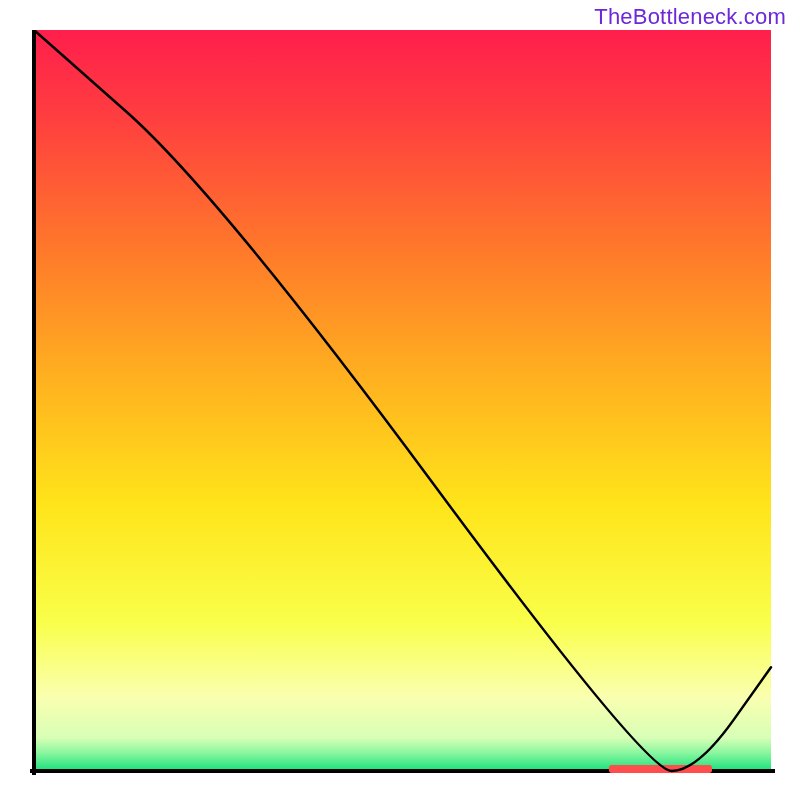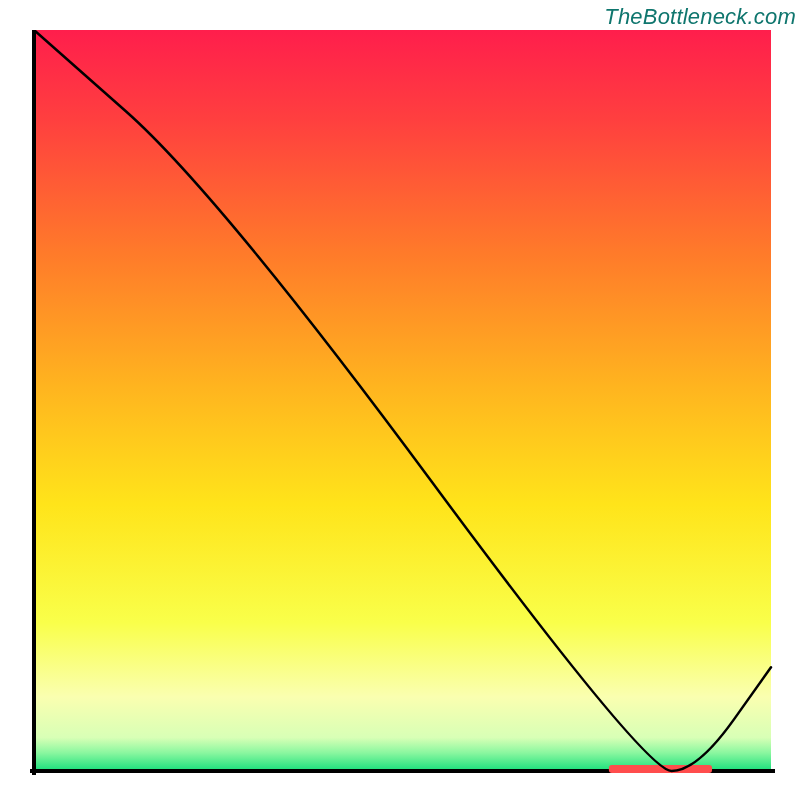"TheBottleneck.com" .watermark { color: #0f766e -> #6d28d9; font-style: italic -> none; right: 4px -> 14px }
